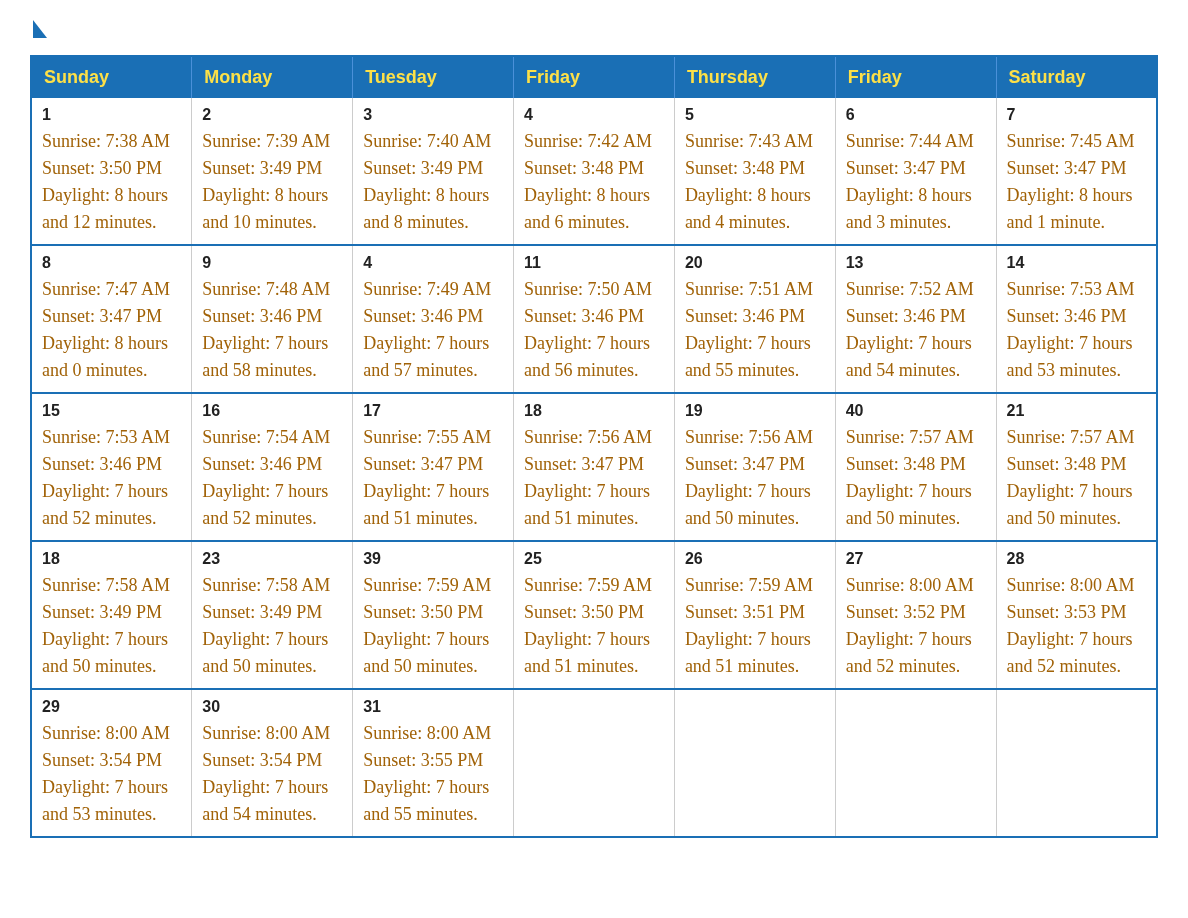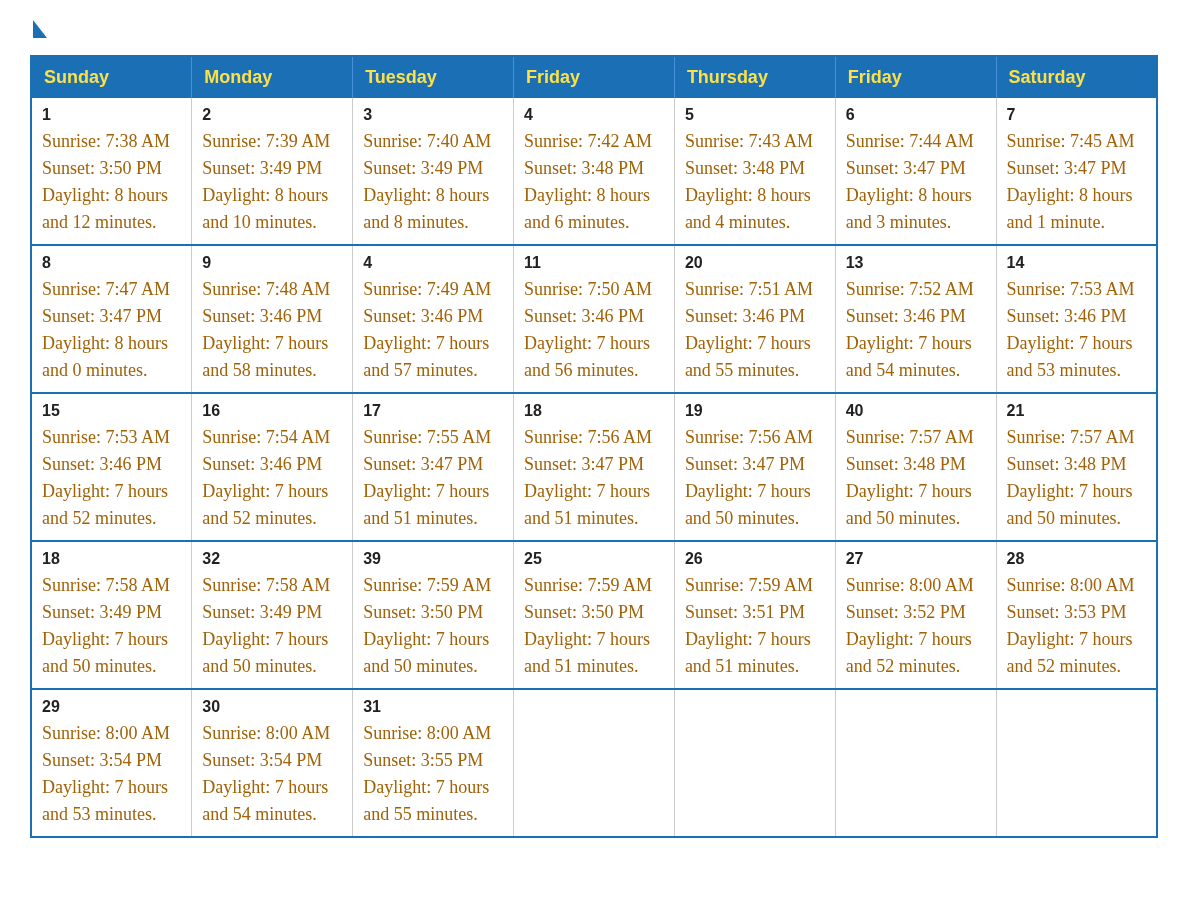"32" span.day-num { text: 32 -> 23 }
